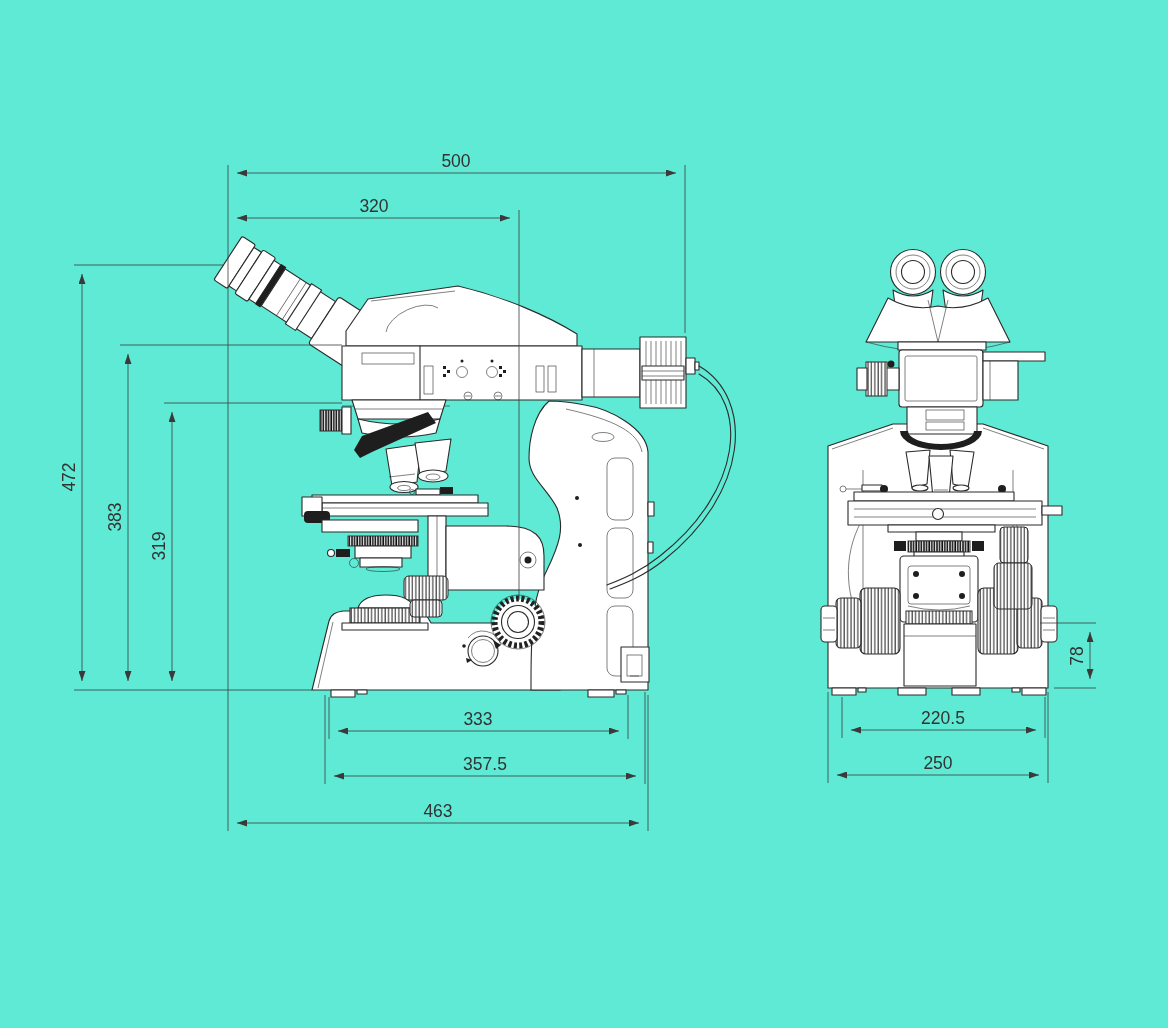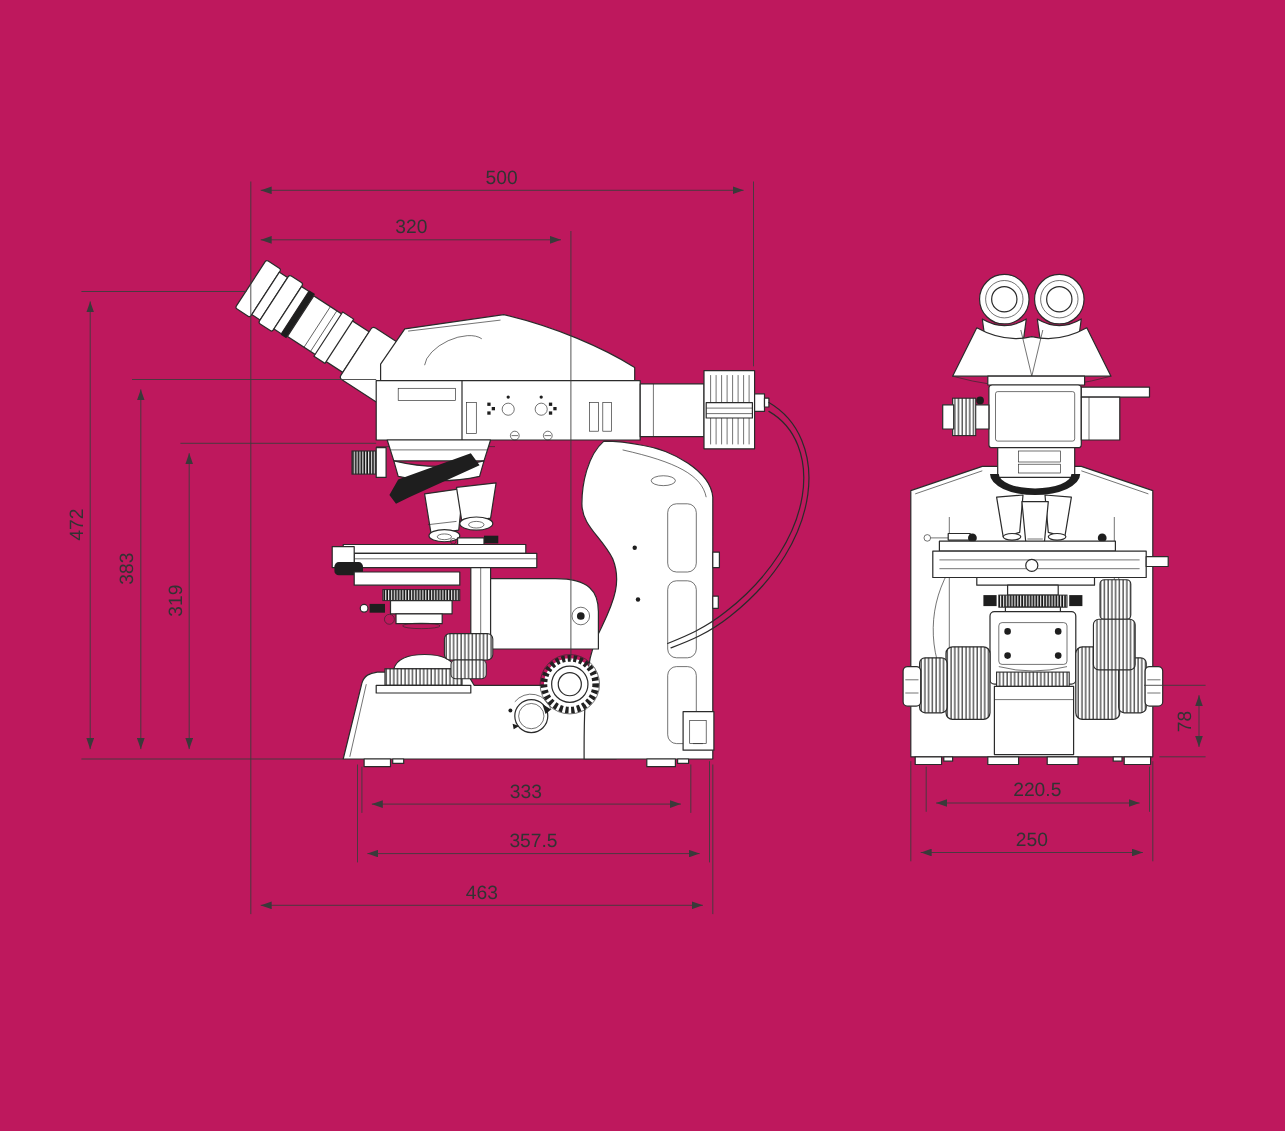"500" .canvas { background: #be185d -> #5eead4 }
